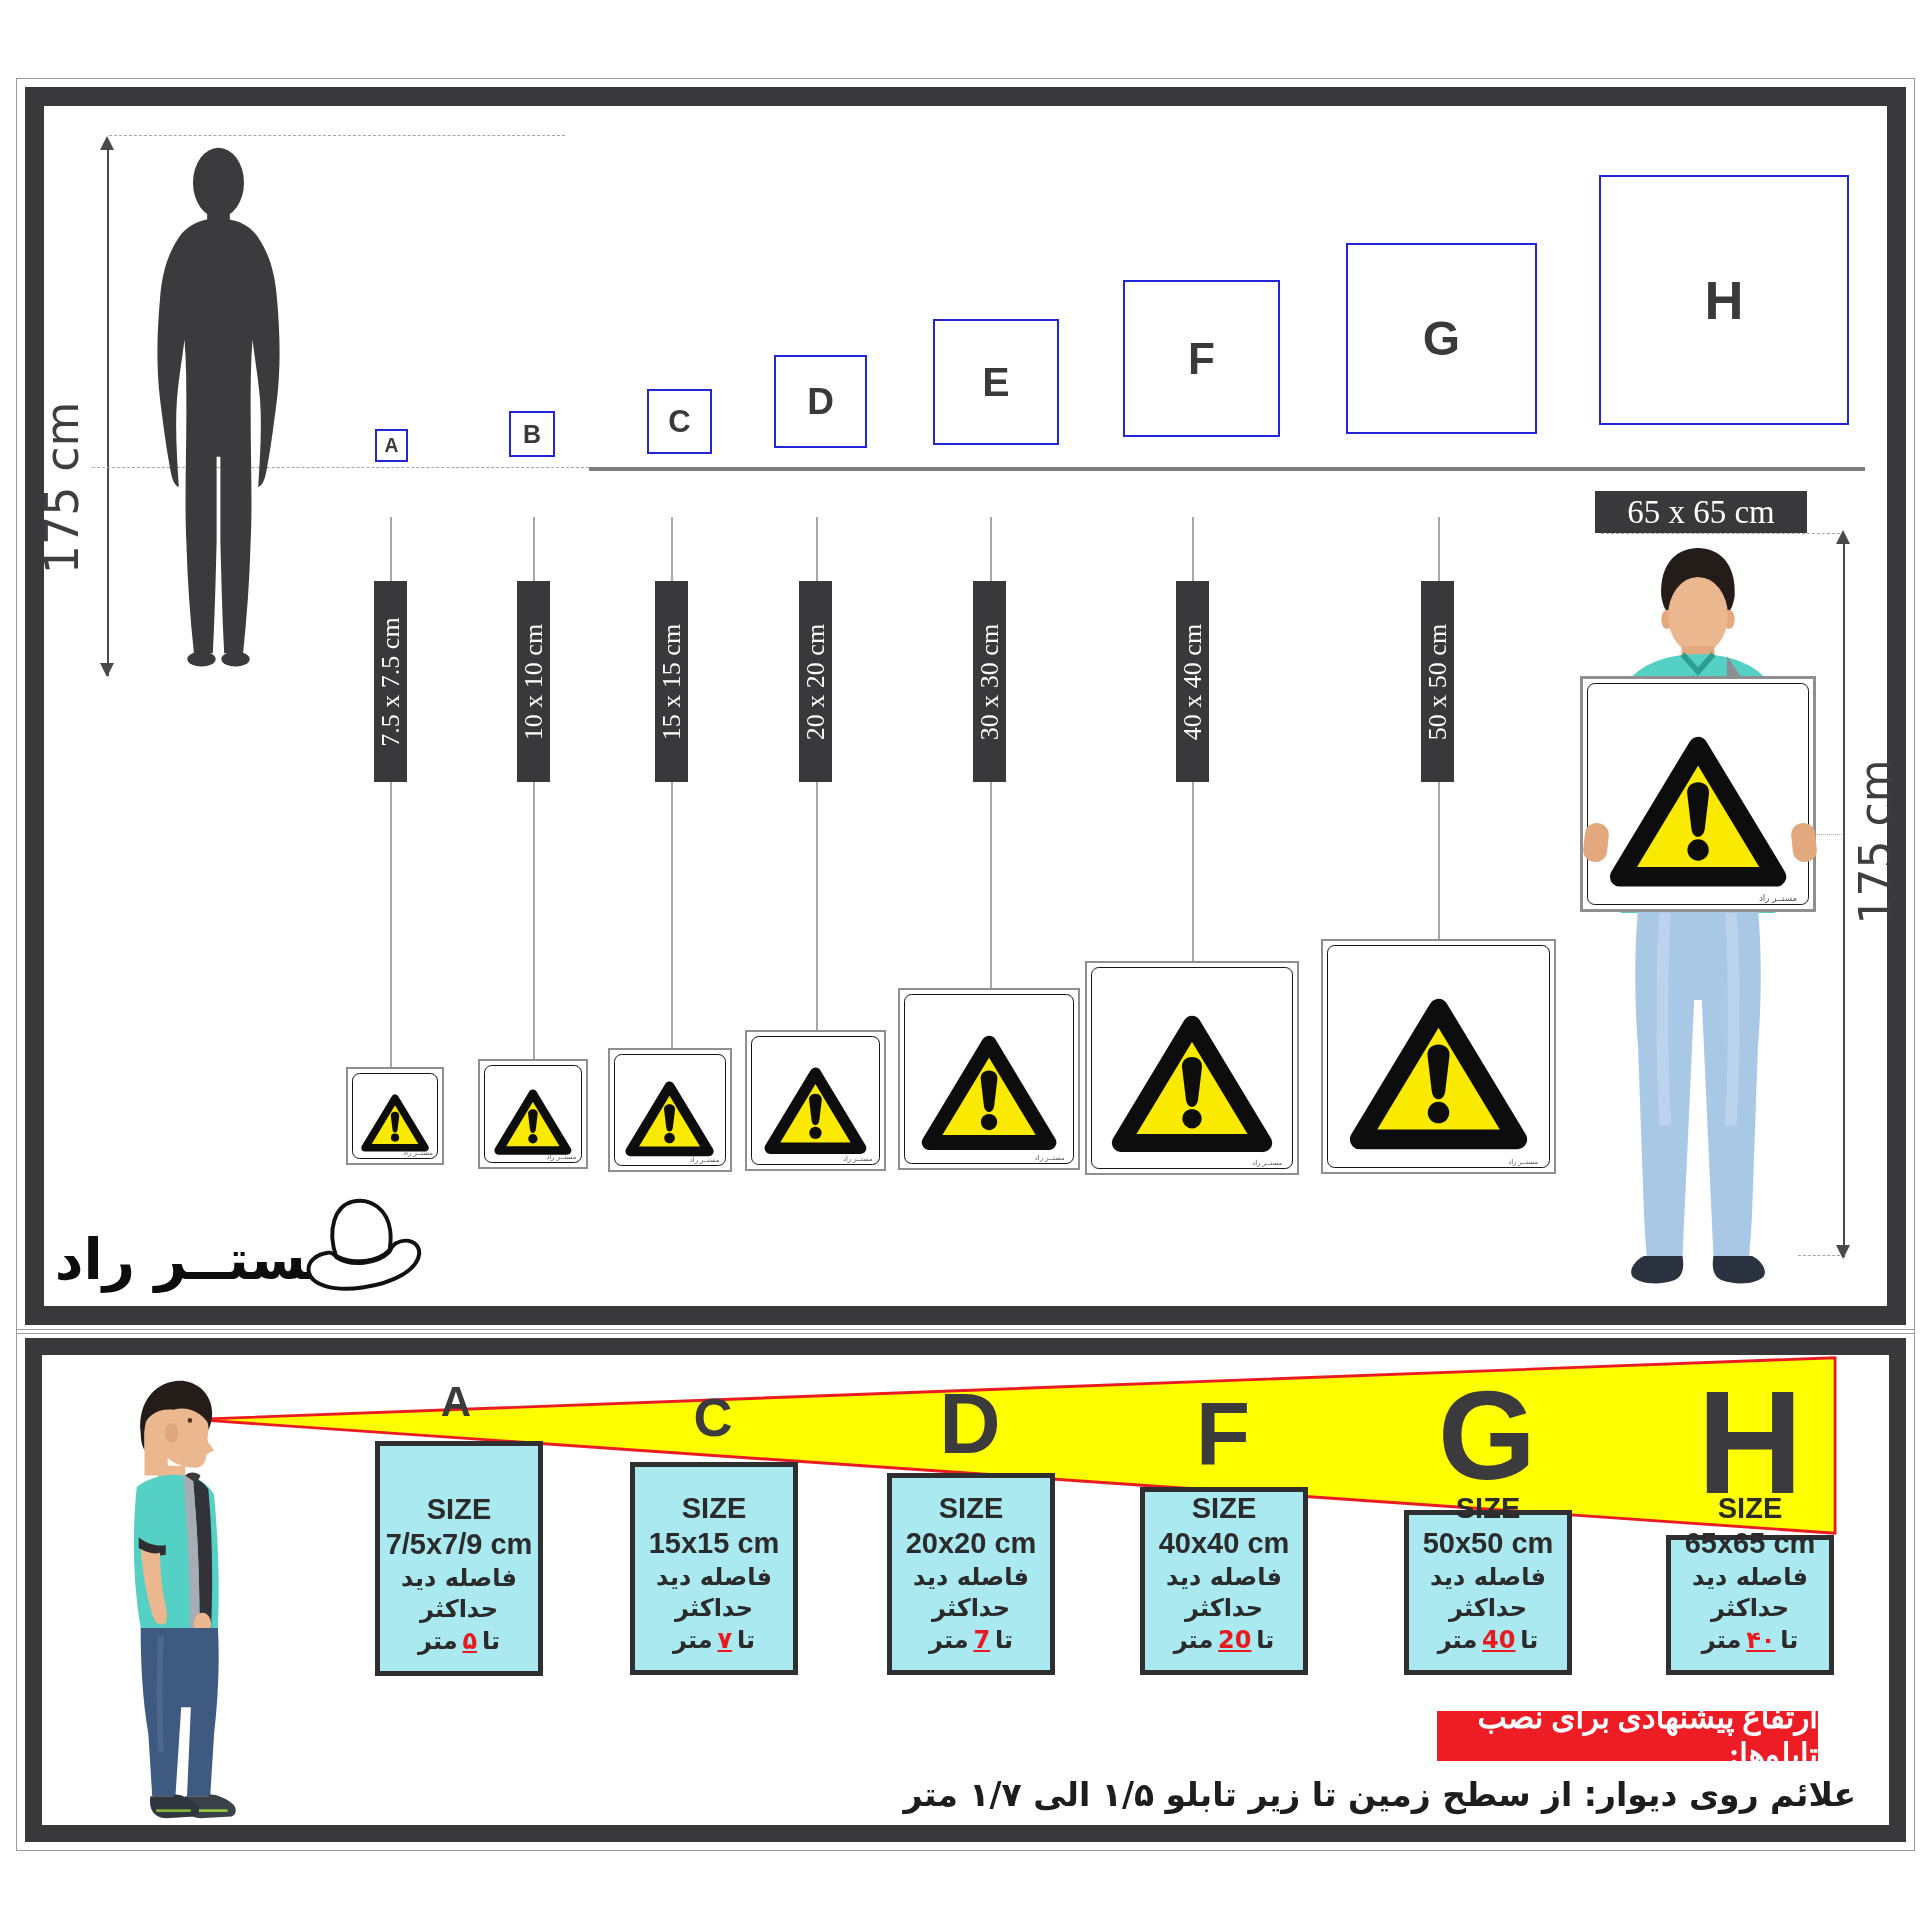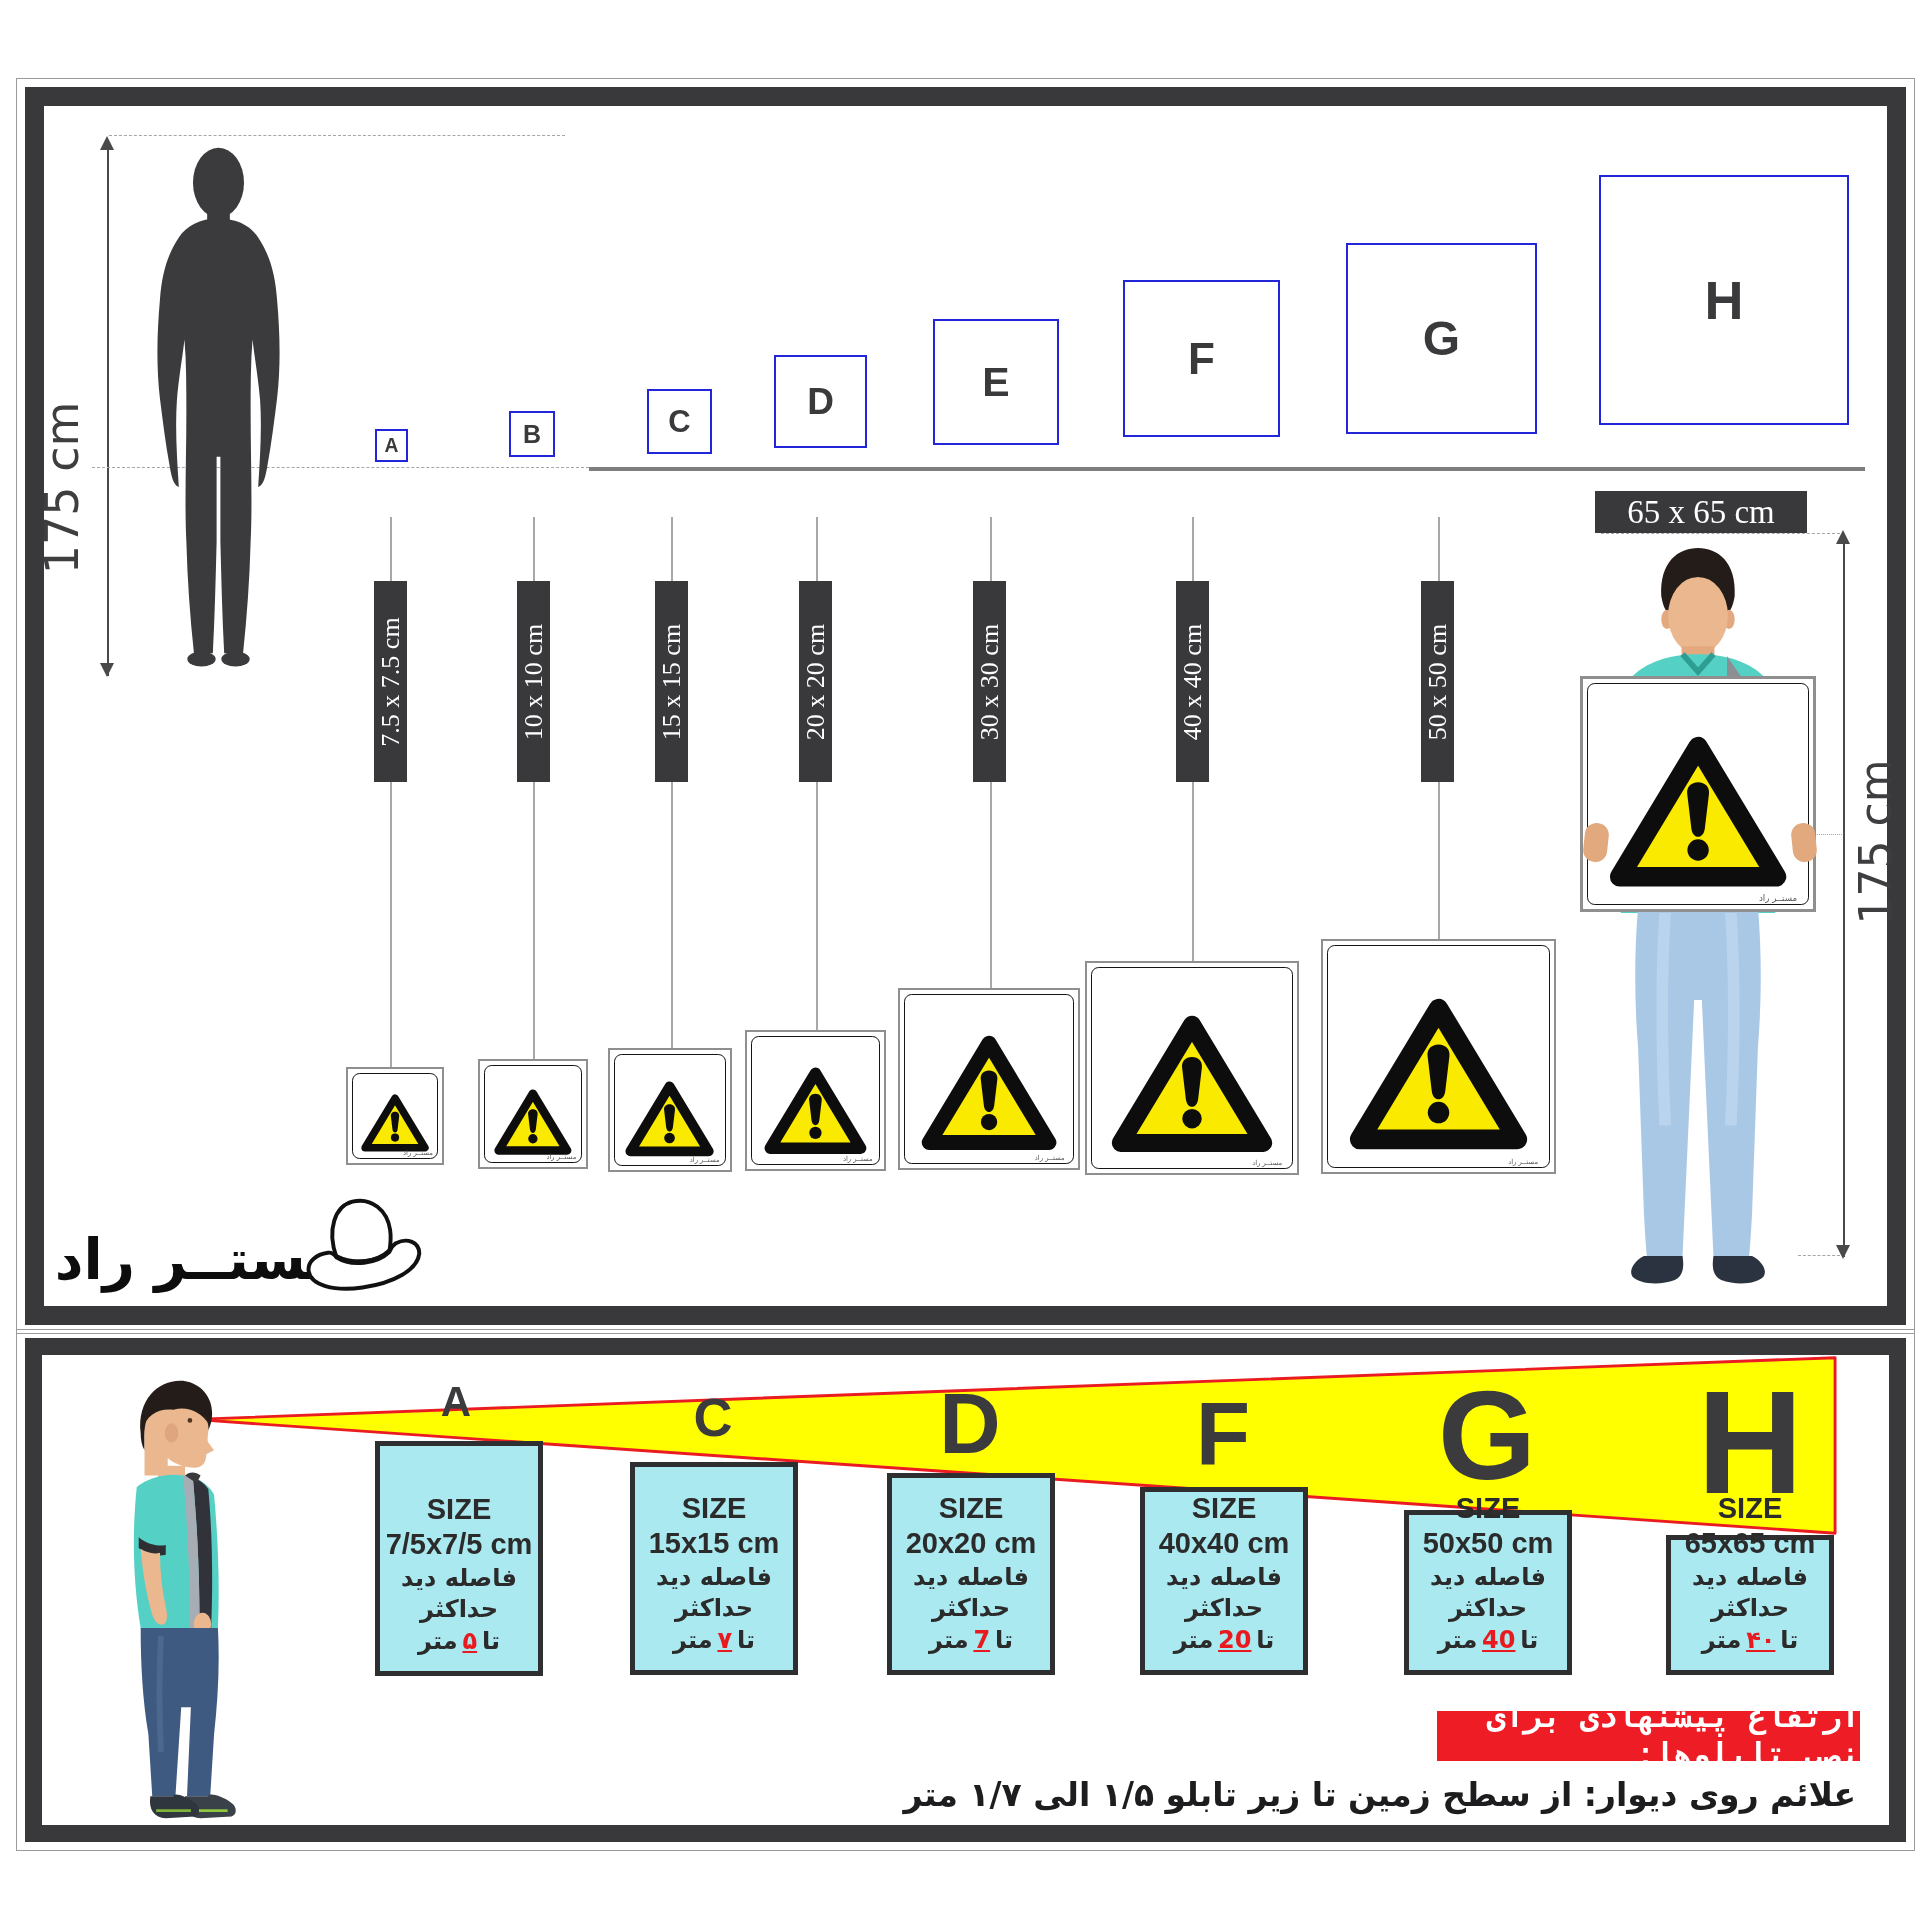"7/5x7/5 cm" div.val { text: 7/5x7/5 -> 7/5x7/9 }
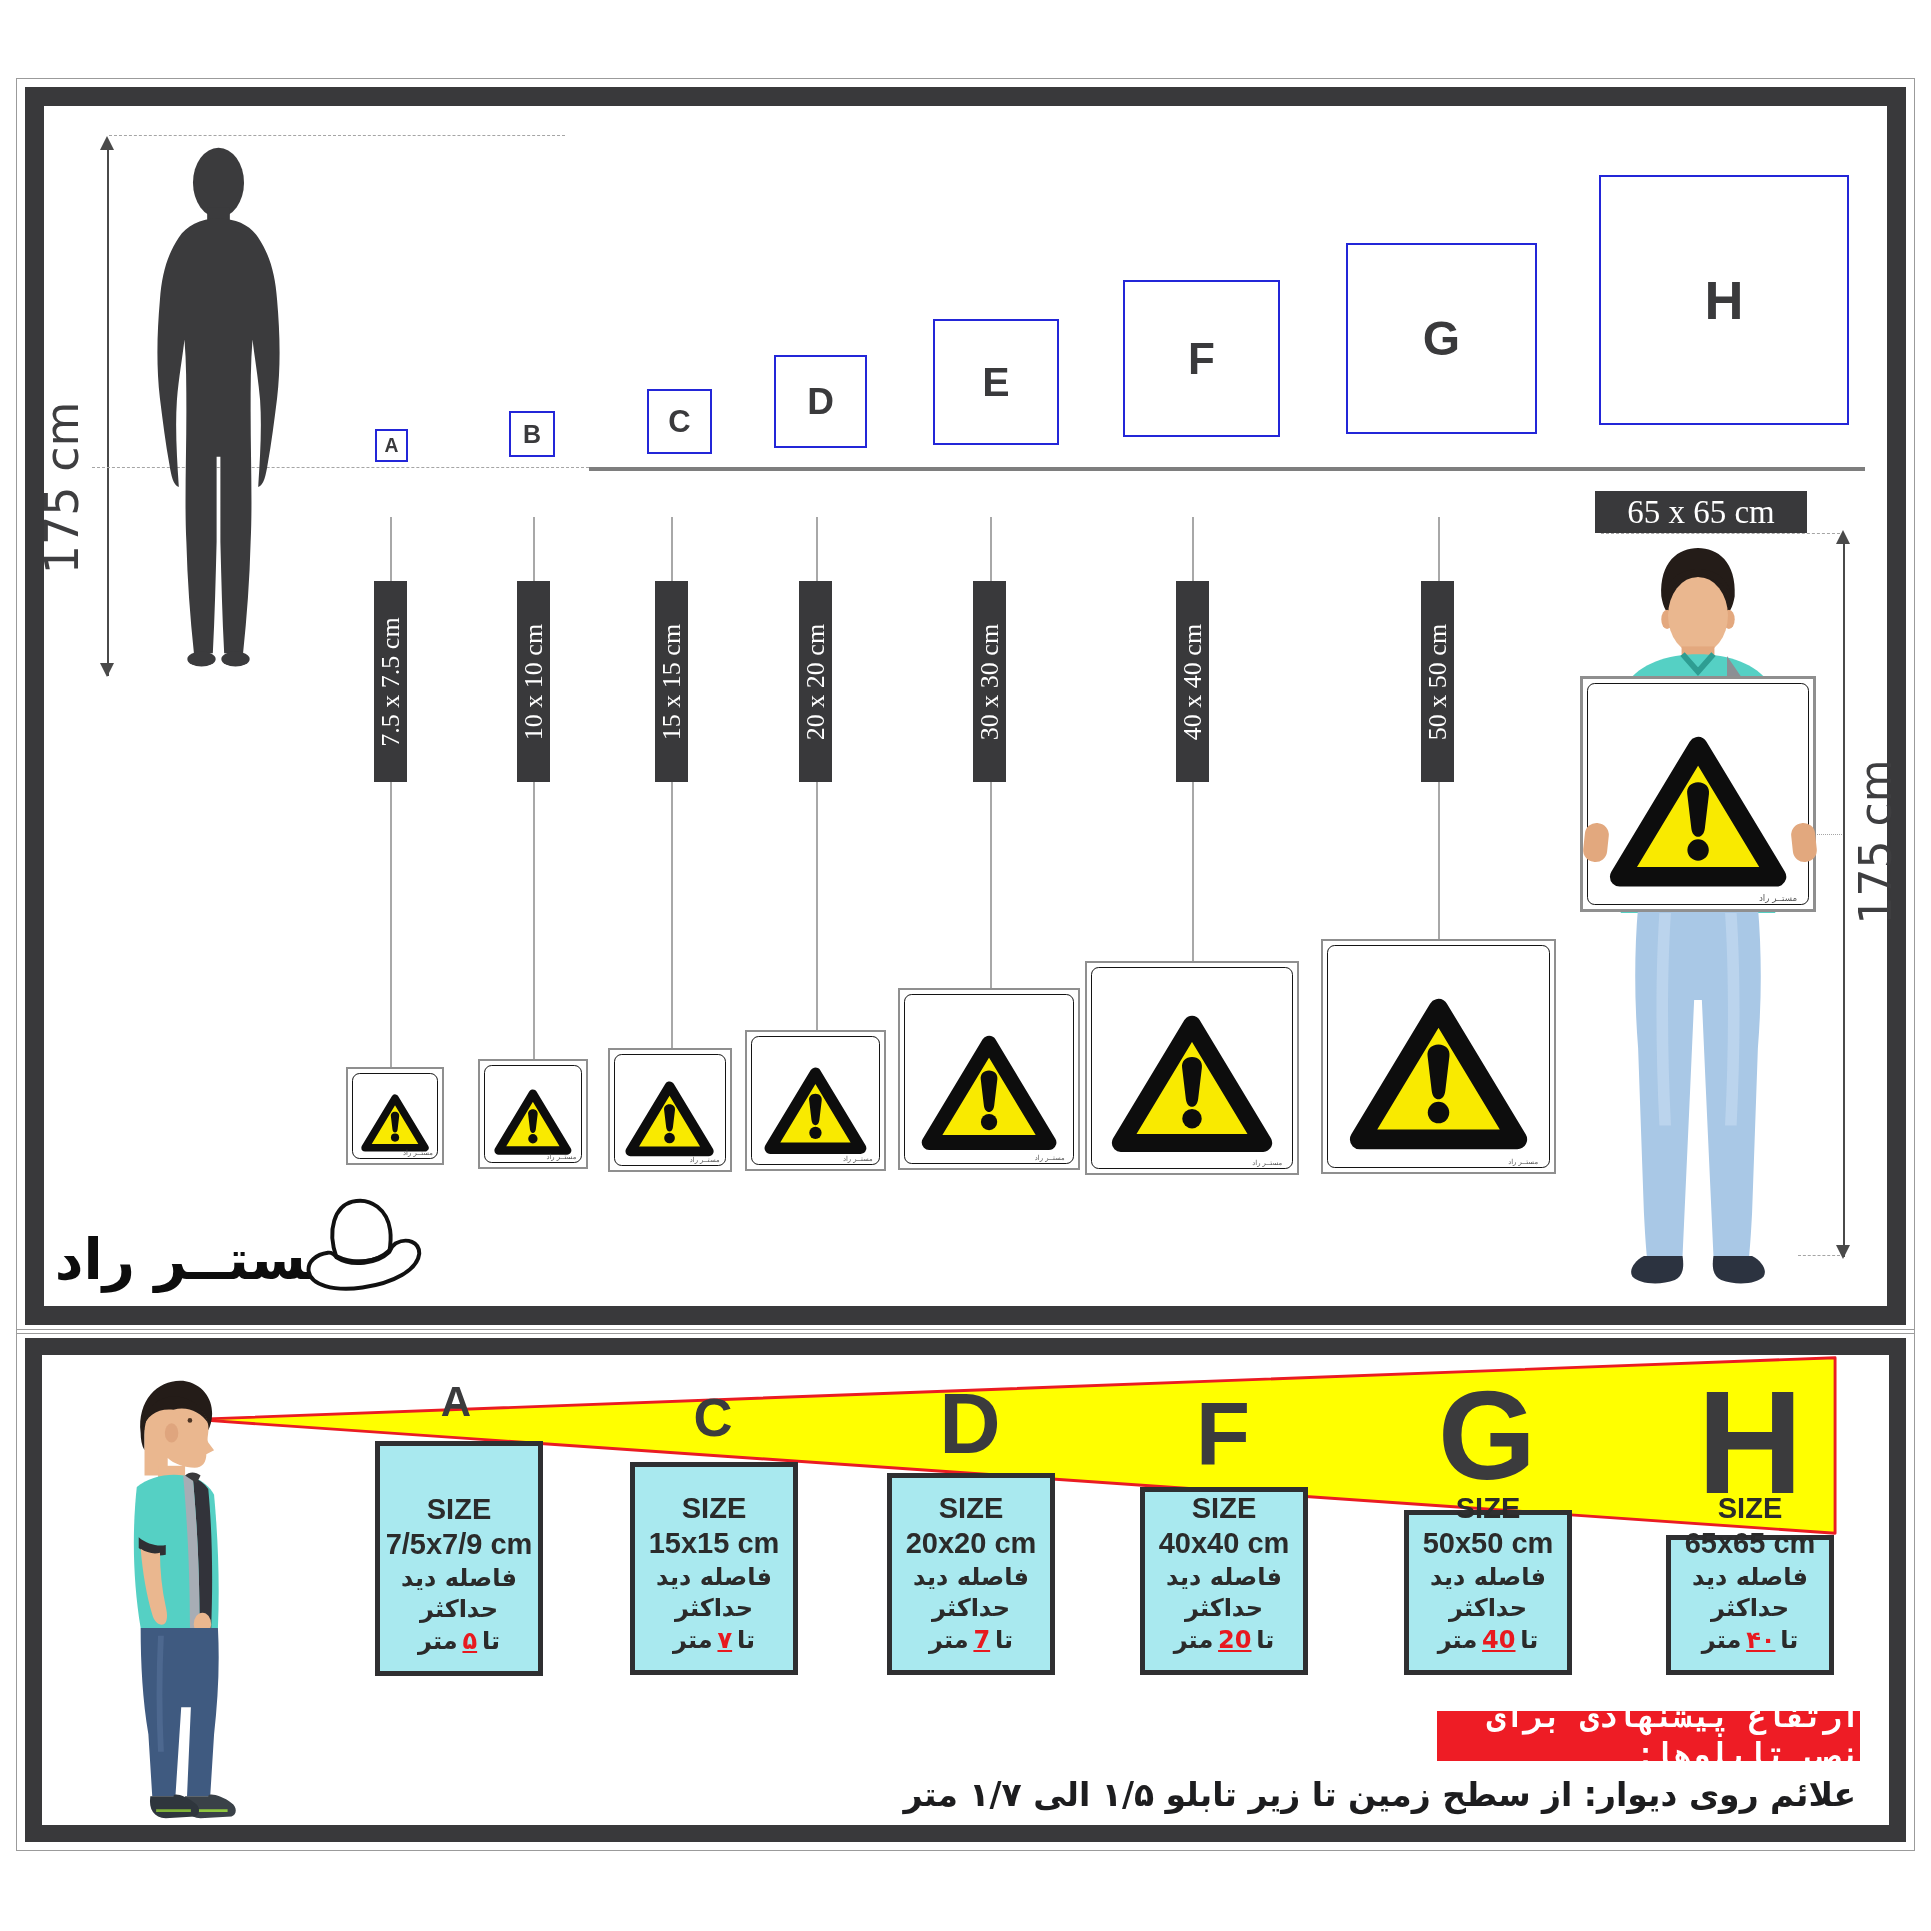"ارتفاع پیشنهادی برای نصب تابلوها:" .note-title { font-family: Liberation Mono, monospace -> Liberation Serif, serif; width: 423px -> 381px }
